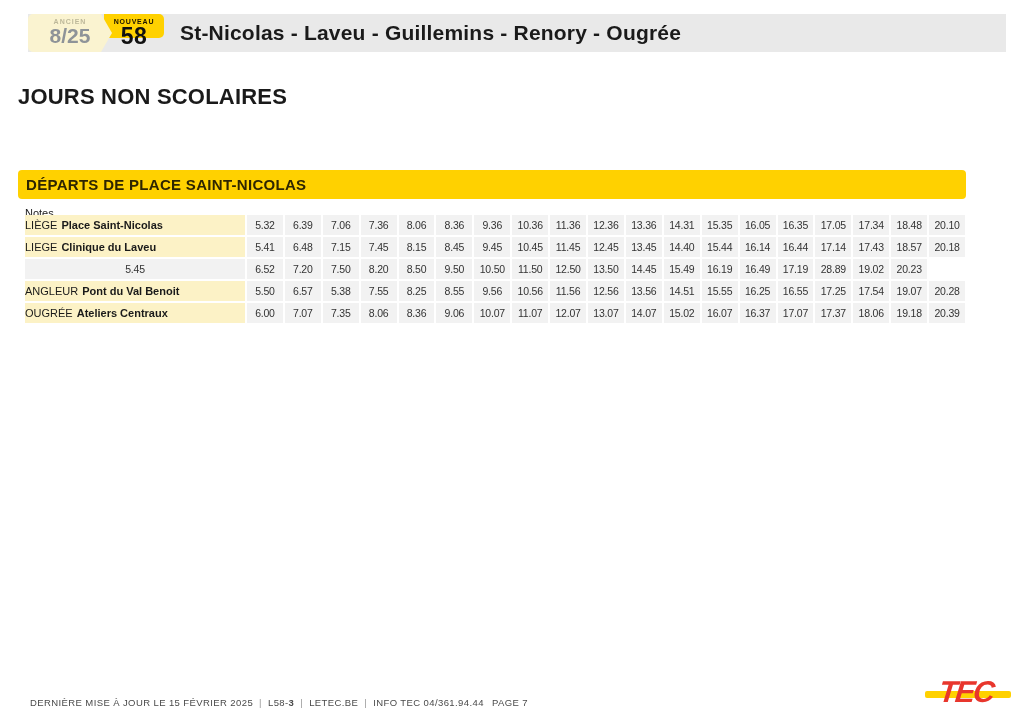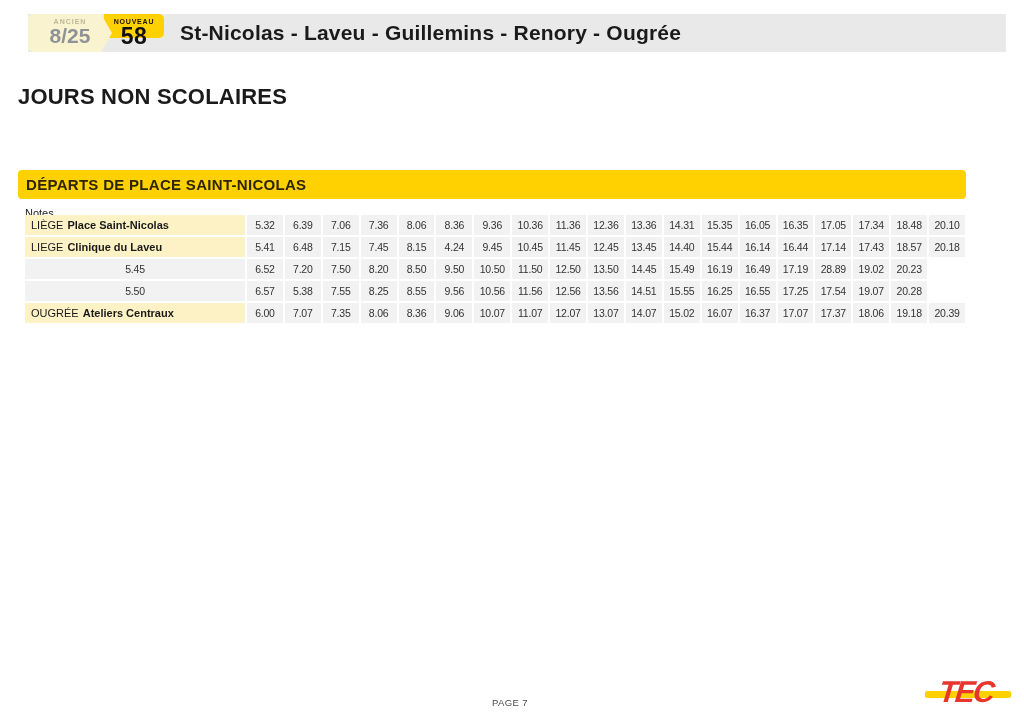"LIÈGE Place Saint-Nicolas" .t-label { padding-left: 6px -> none }
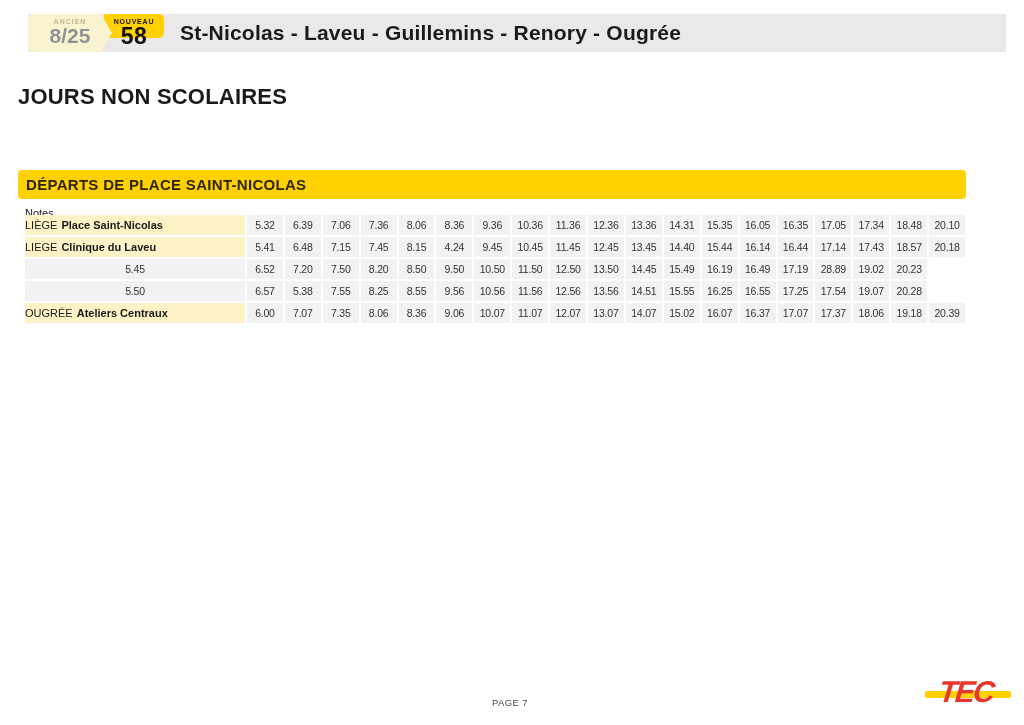"4.24" div.t-cell { text: 4.24 -> 8.45 }
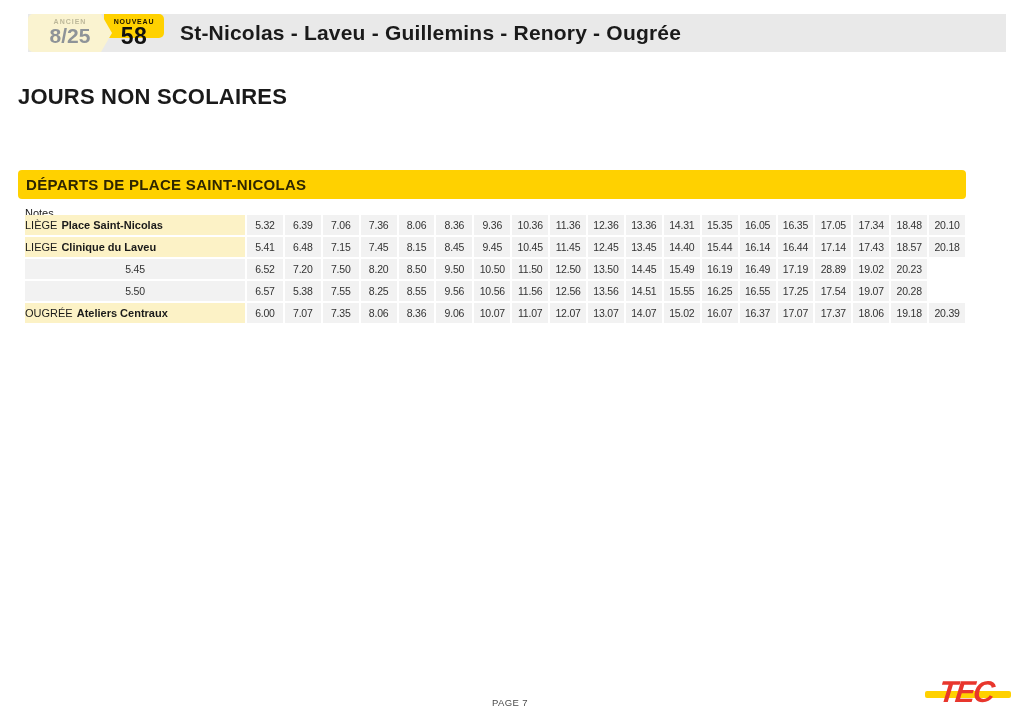"ANGLEUR Pont du Val Benoit" div.t-label { html: none -> <div><span>ANGLEUR</span><span>Pont du Val Benoit</span></div> }
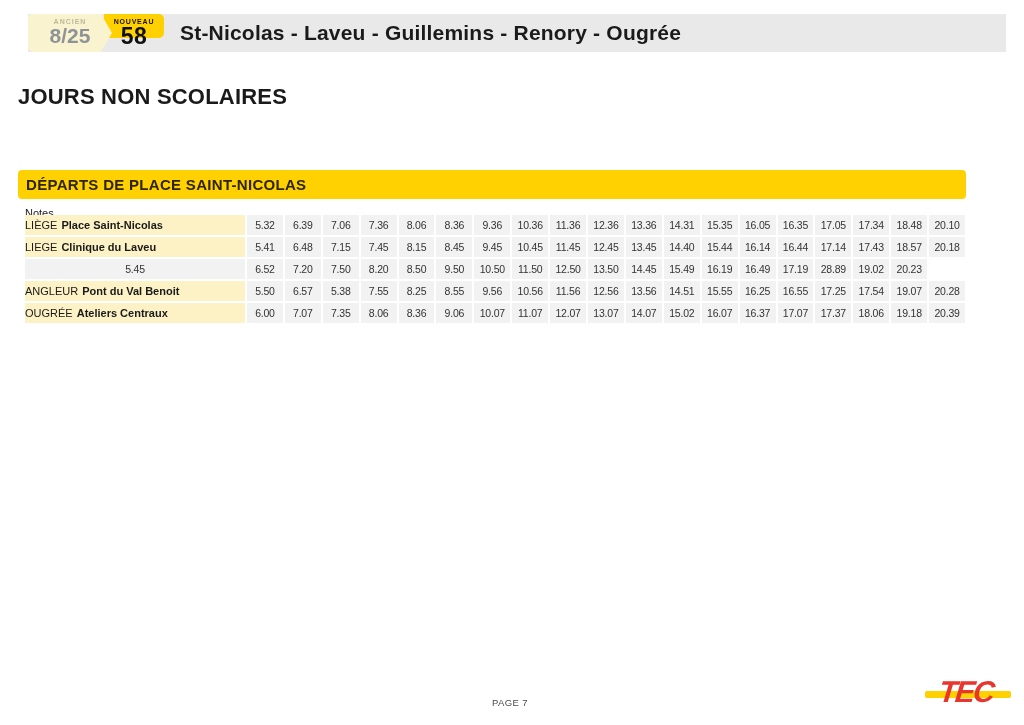"DERNIÈRE MISE À JOUR LE" div.footer-left { html: none -> <div> <span>DERNIÈRE MISE À JOUR LE 15 FÉVRIER 2025</span><span>|</span><span><span>L58-</span><span>3</span></span><span>|</span><span>LETEC.BE</span><span>|</span><span>INFO TEC 04/361.94.44</span> </div> }
